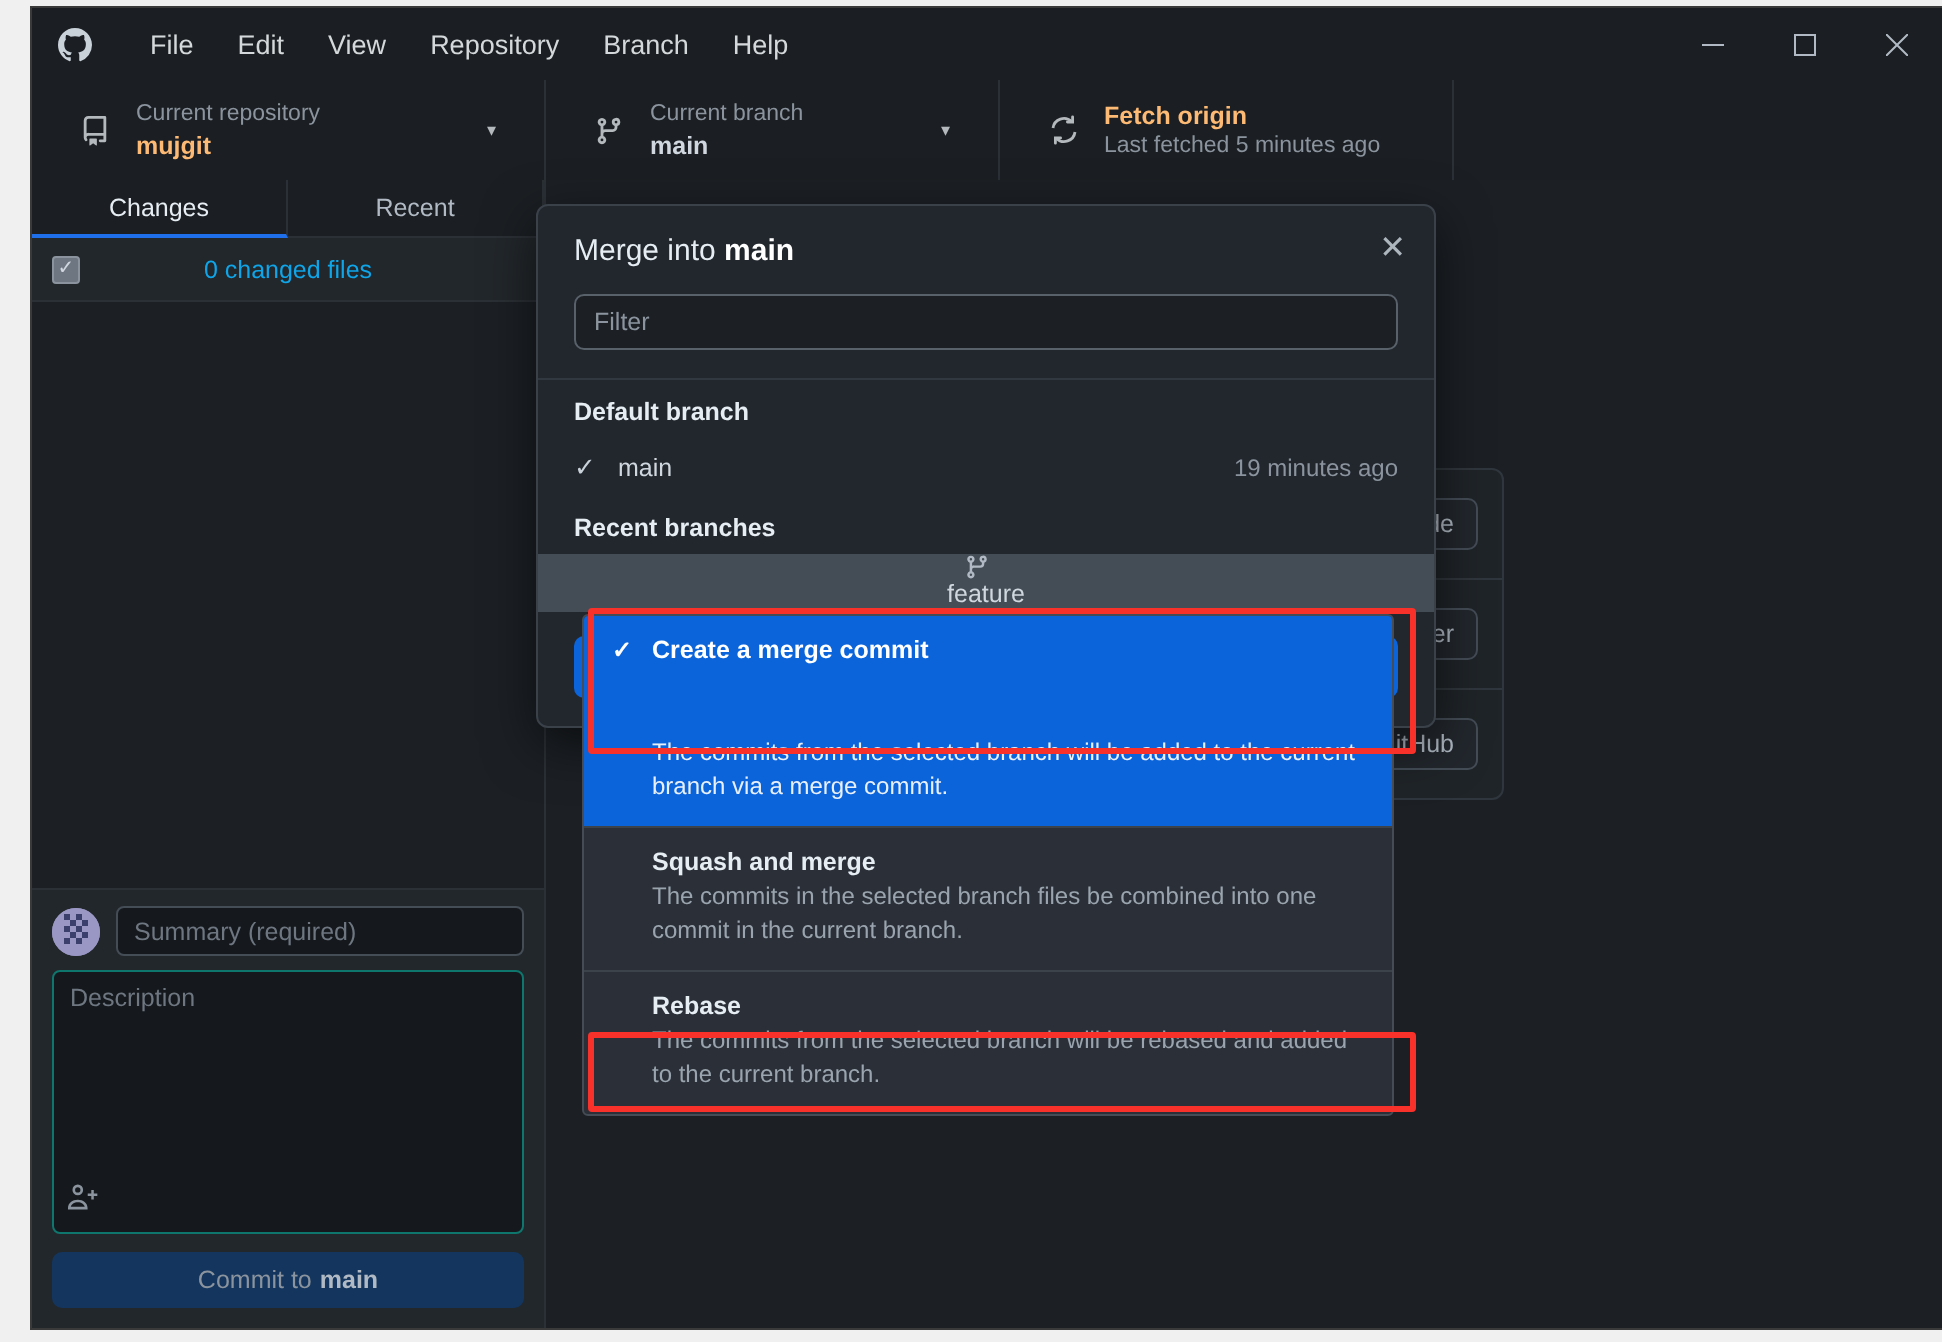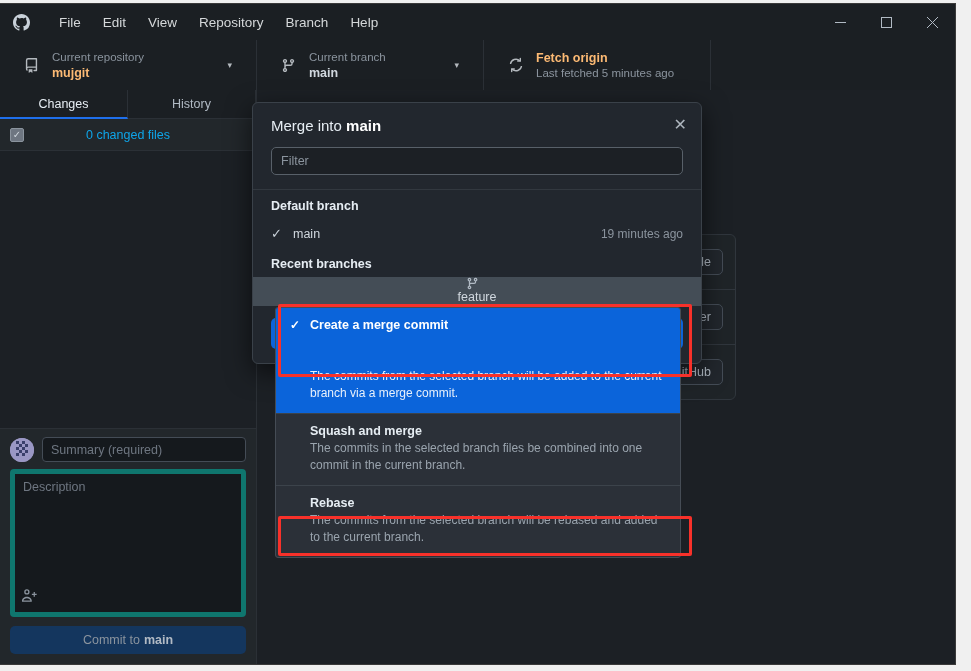"File" .window { left: 0 -> 16px }
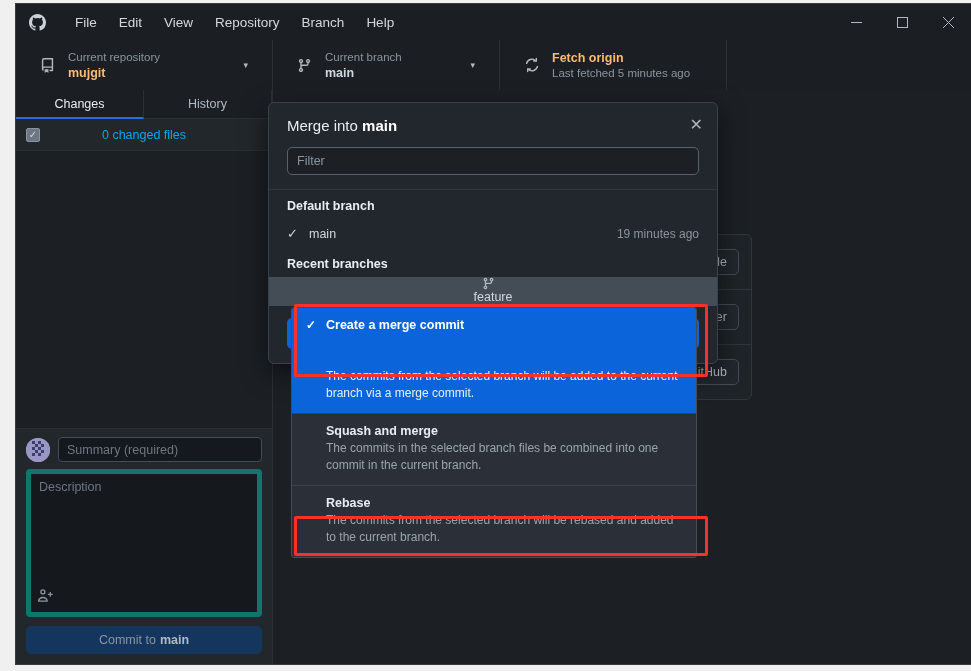"History" div.tab { text: History -> Recent }
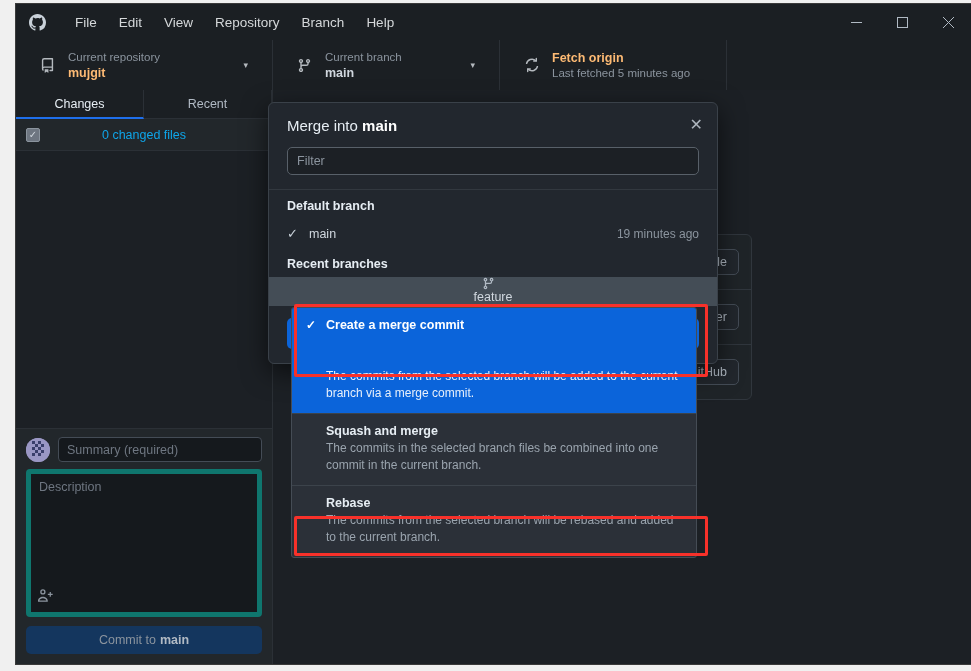"Description" .desc-box { border: 5px solid #0f766e -> 1px solid #0f766e; height: 148px -> 132px }
